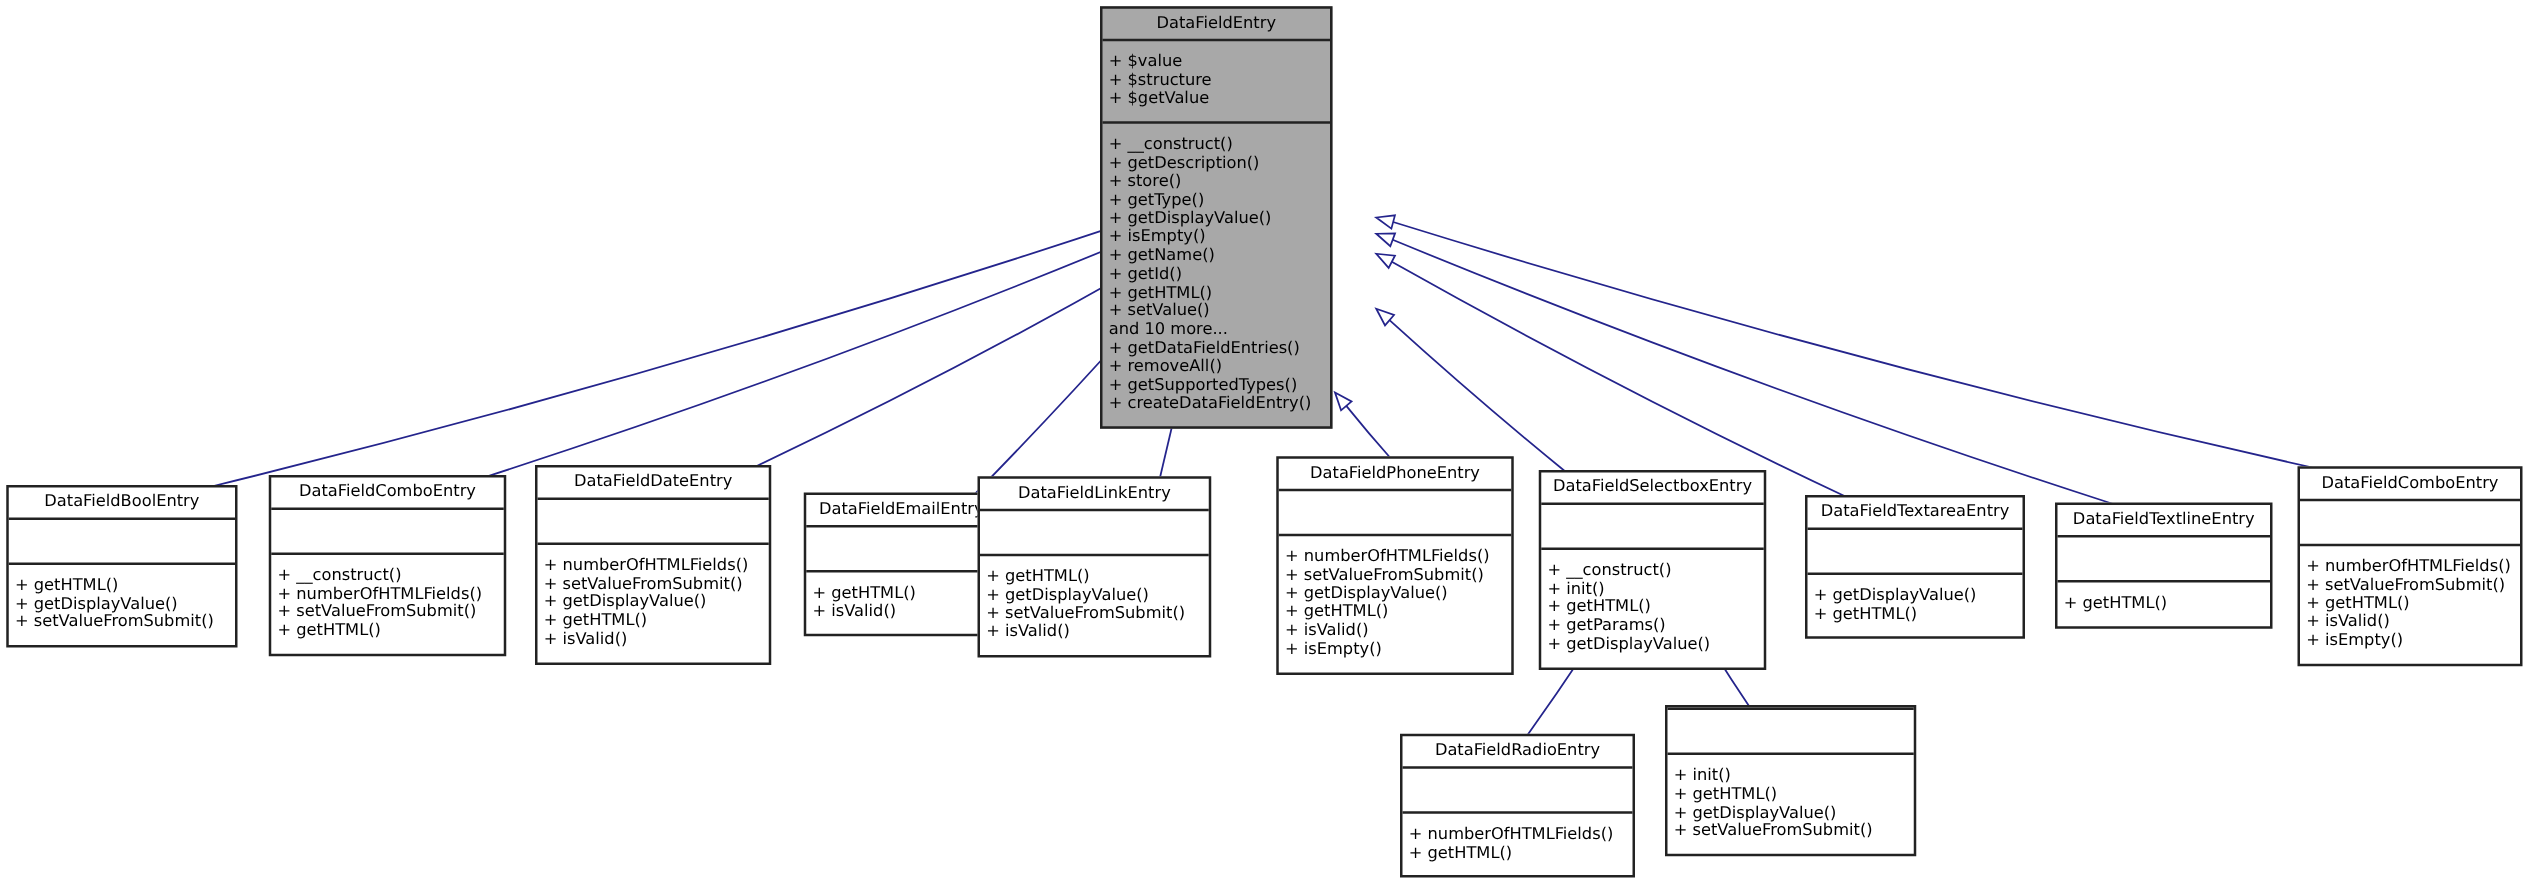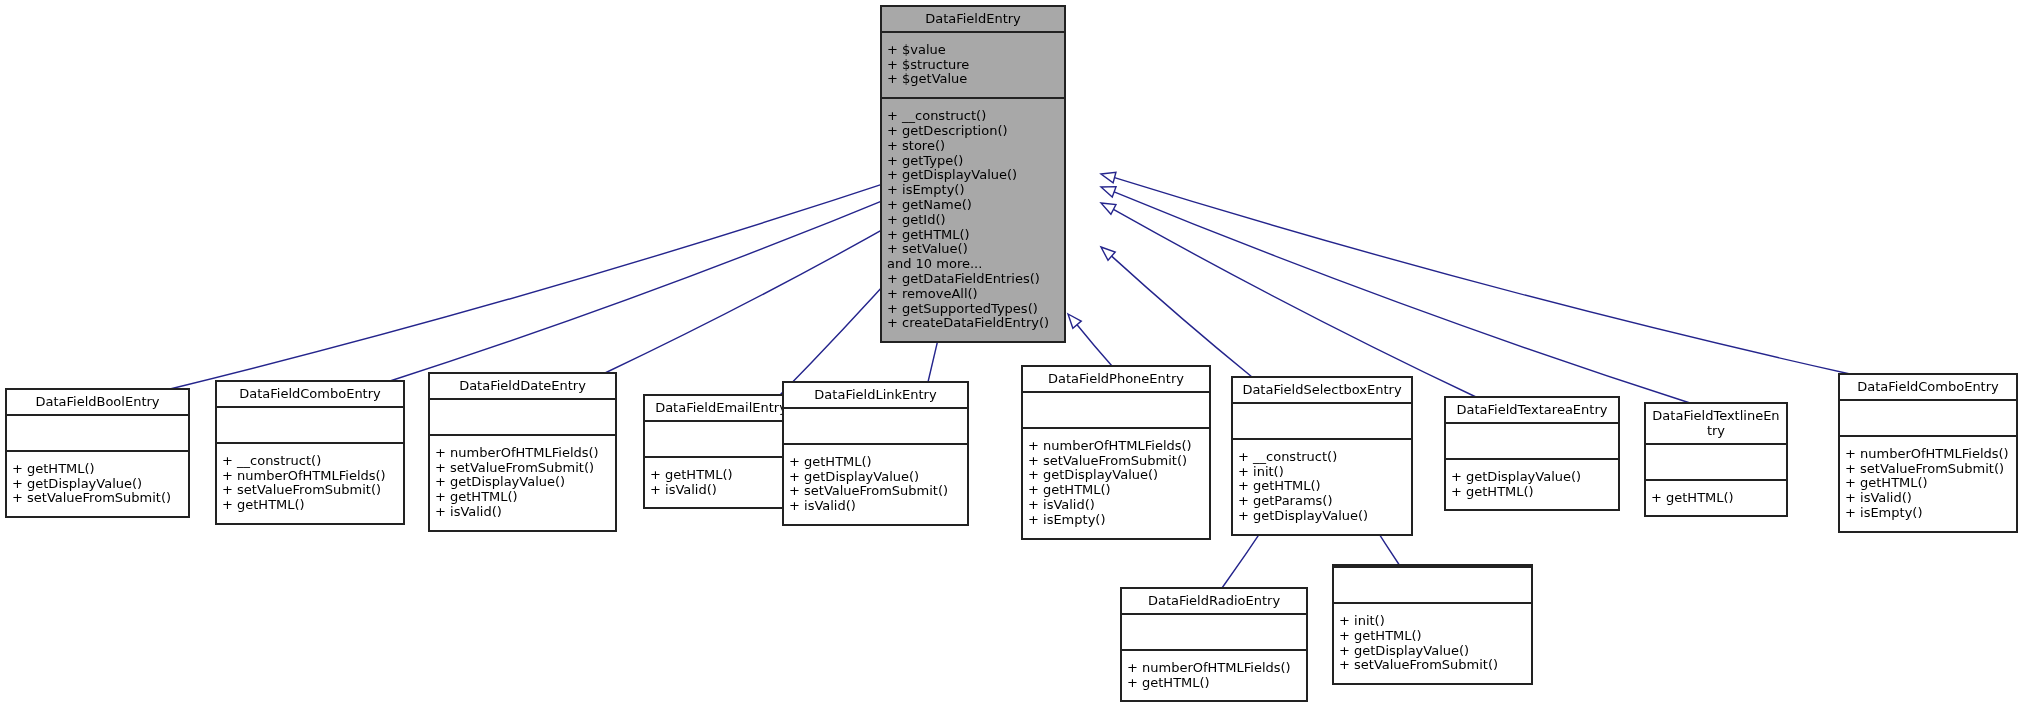"DataFieldTextlineEntry" div.uml-class { width: 144px -> 174px }
